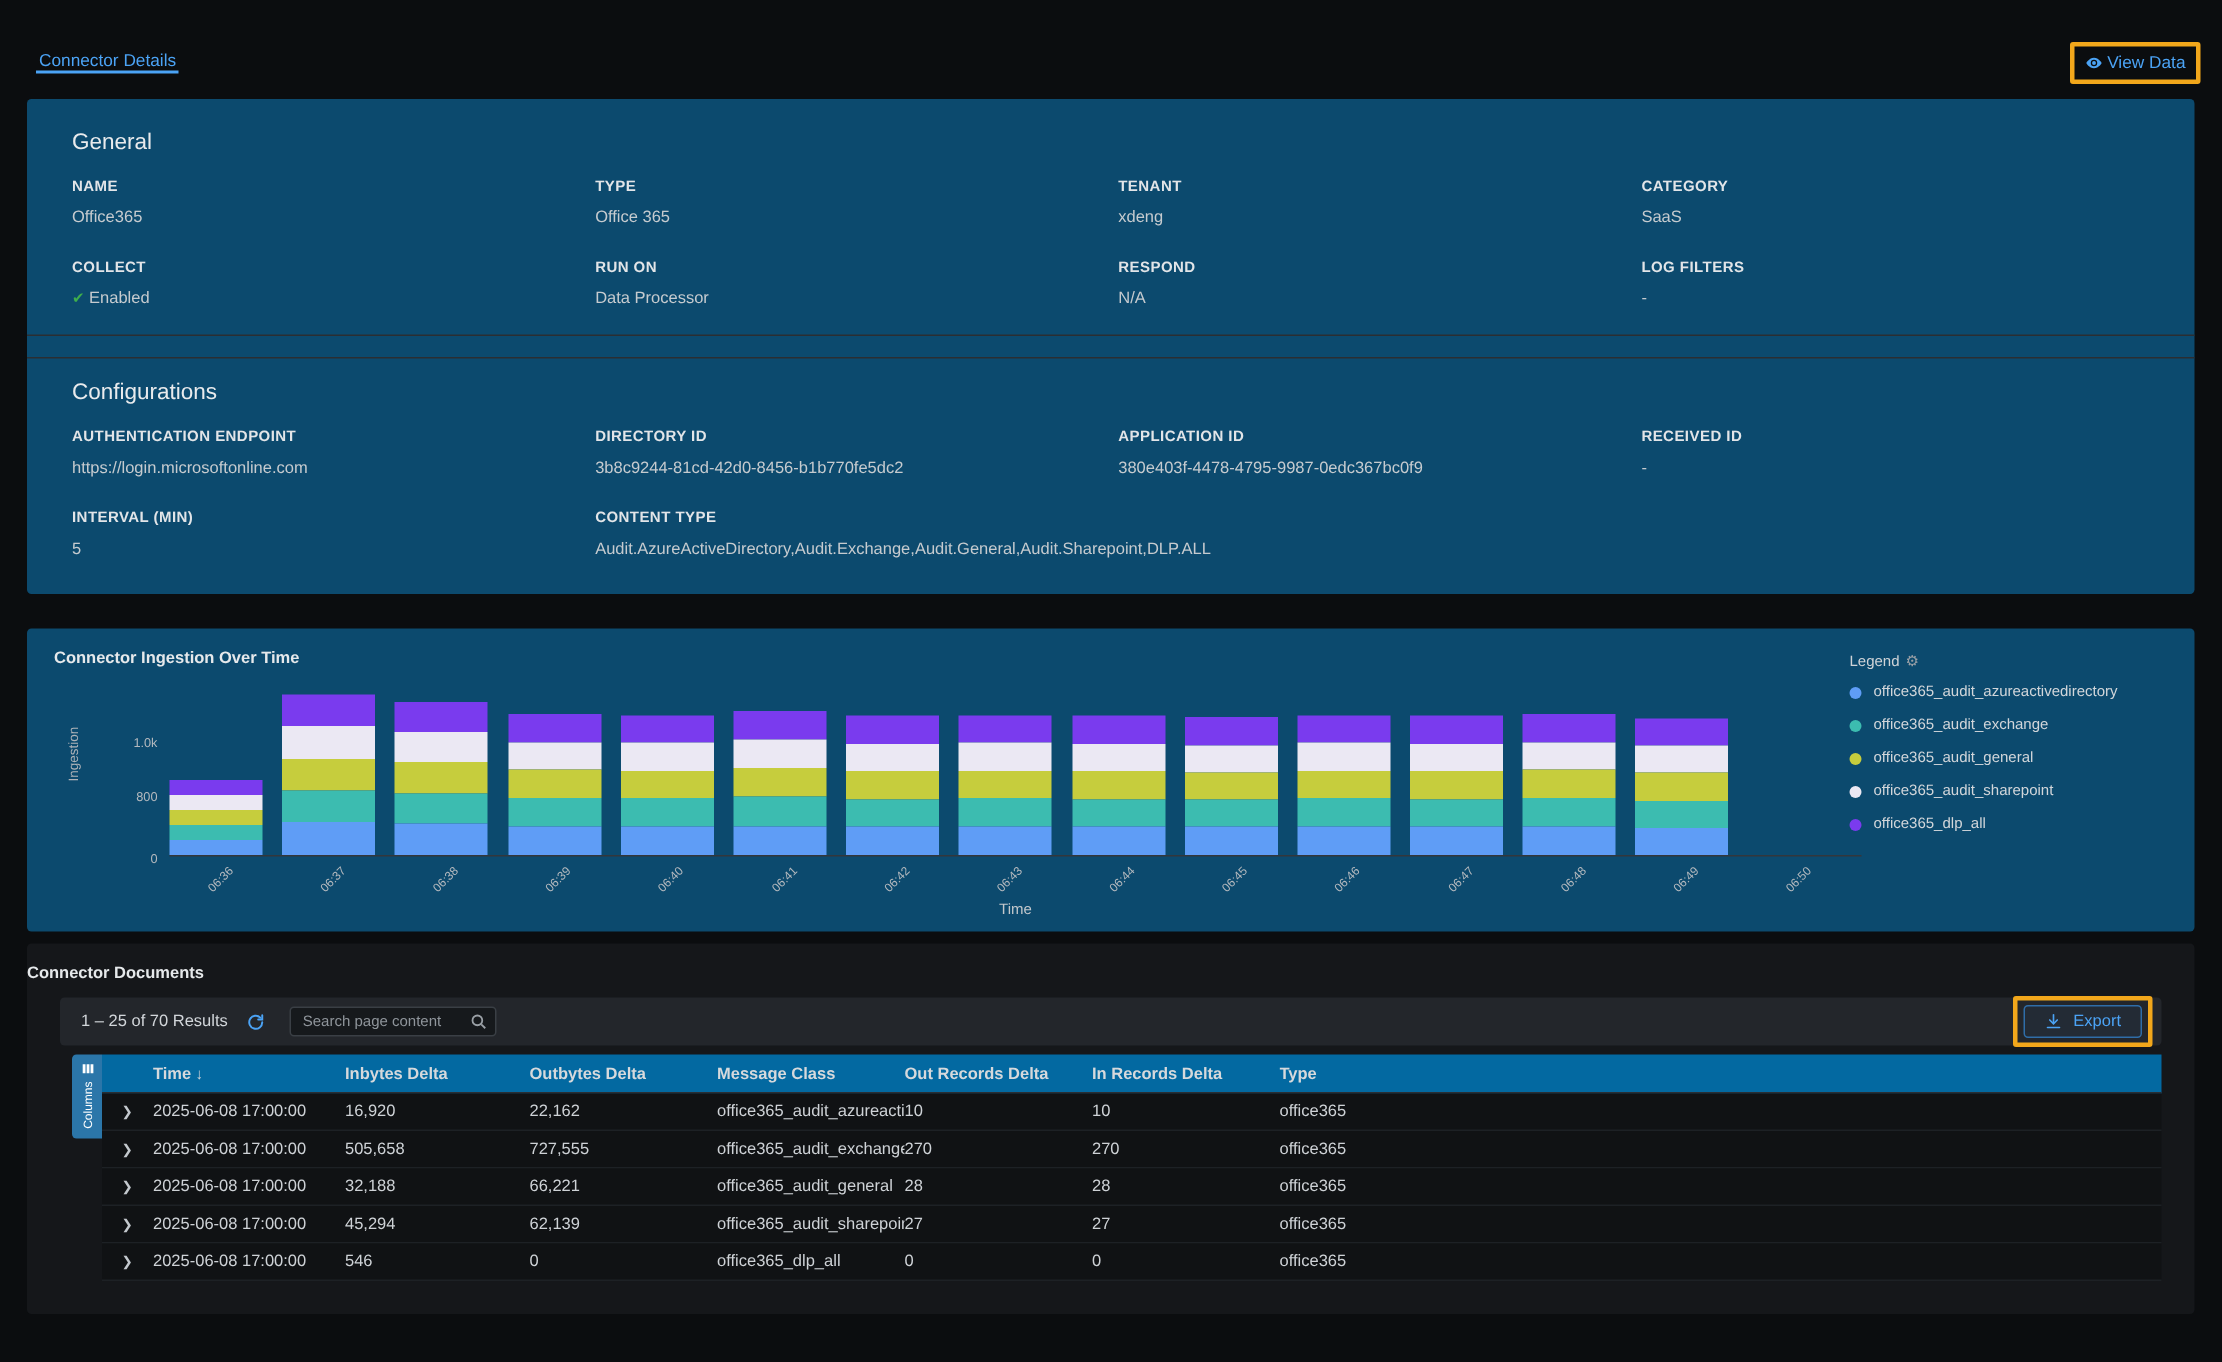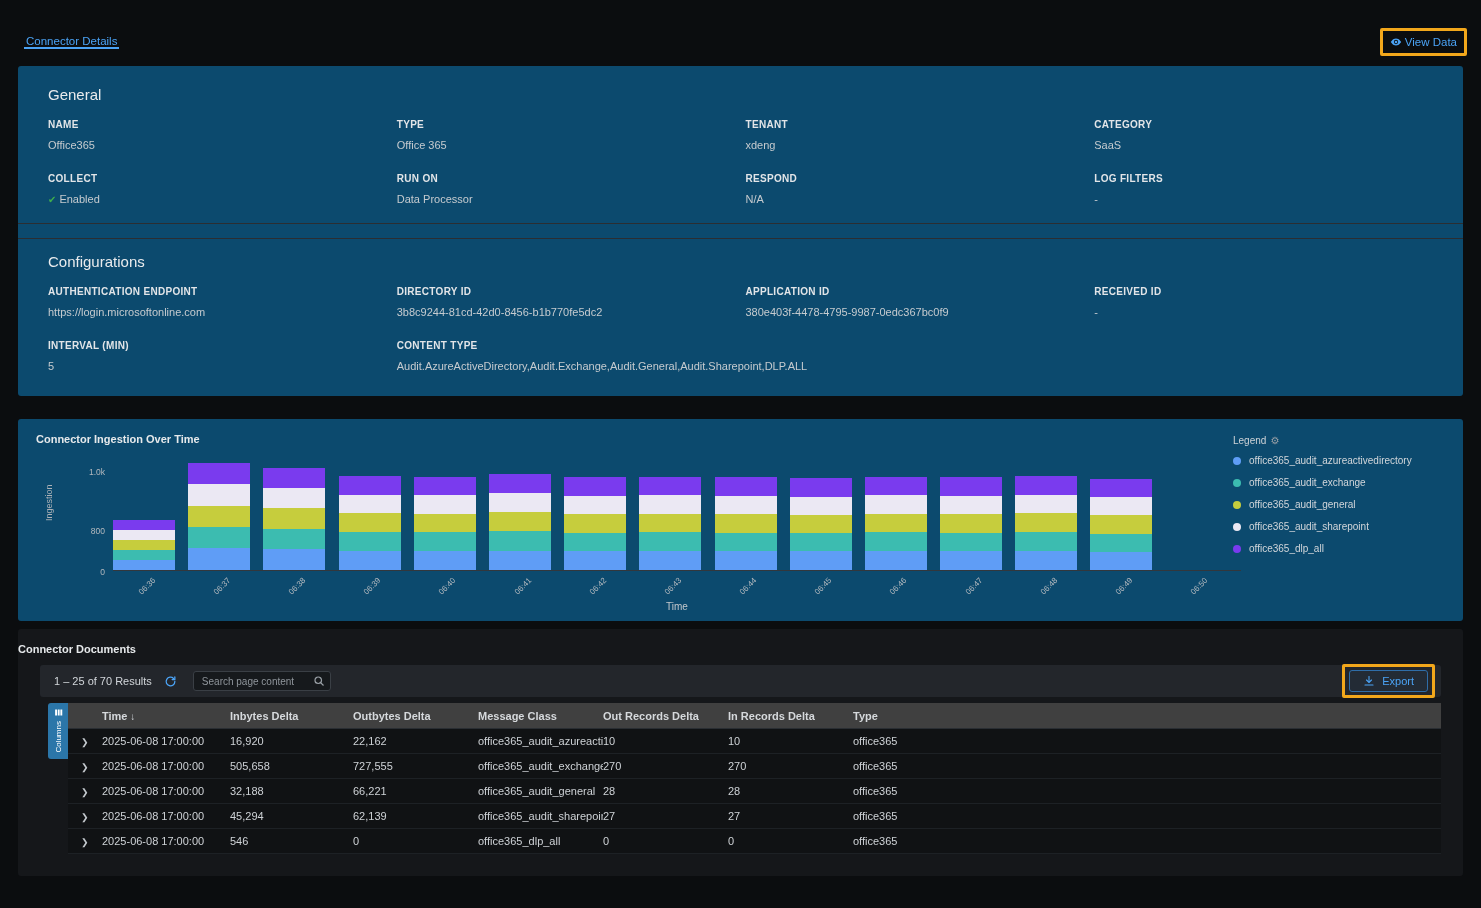"1.0k" div.ytick { bottom: 96px -> 73px }
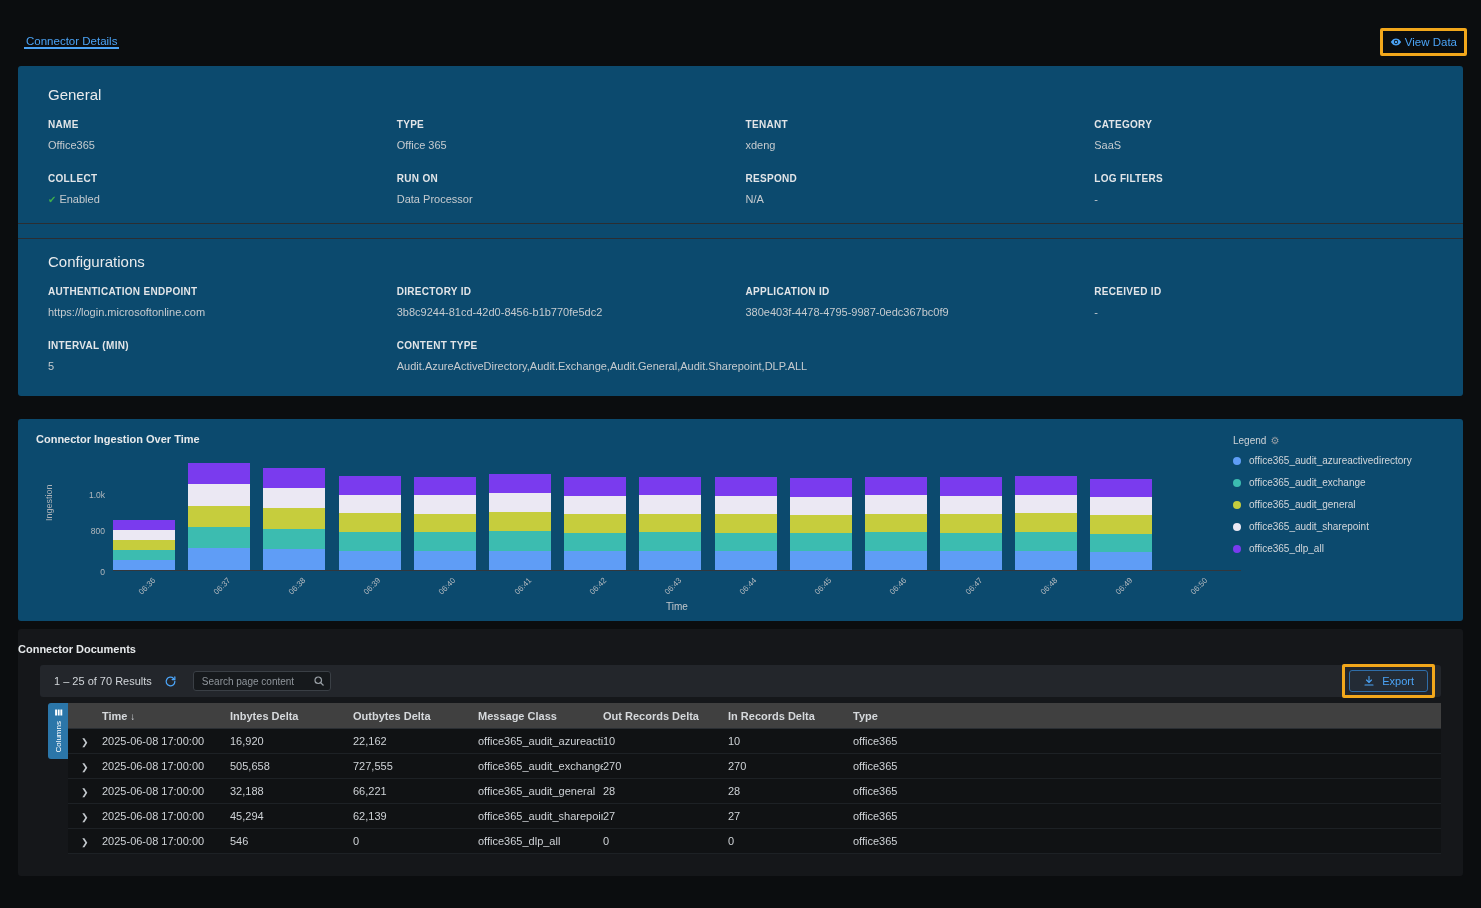"Time ↓" .thead { background: #404040 -> #0369a1 }
